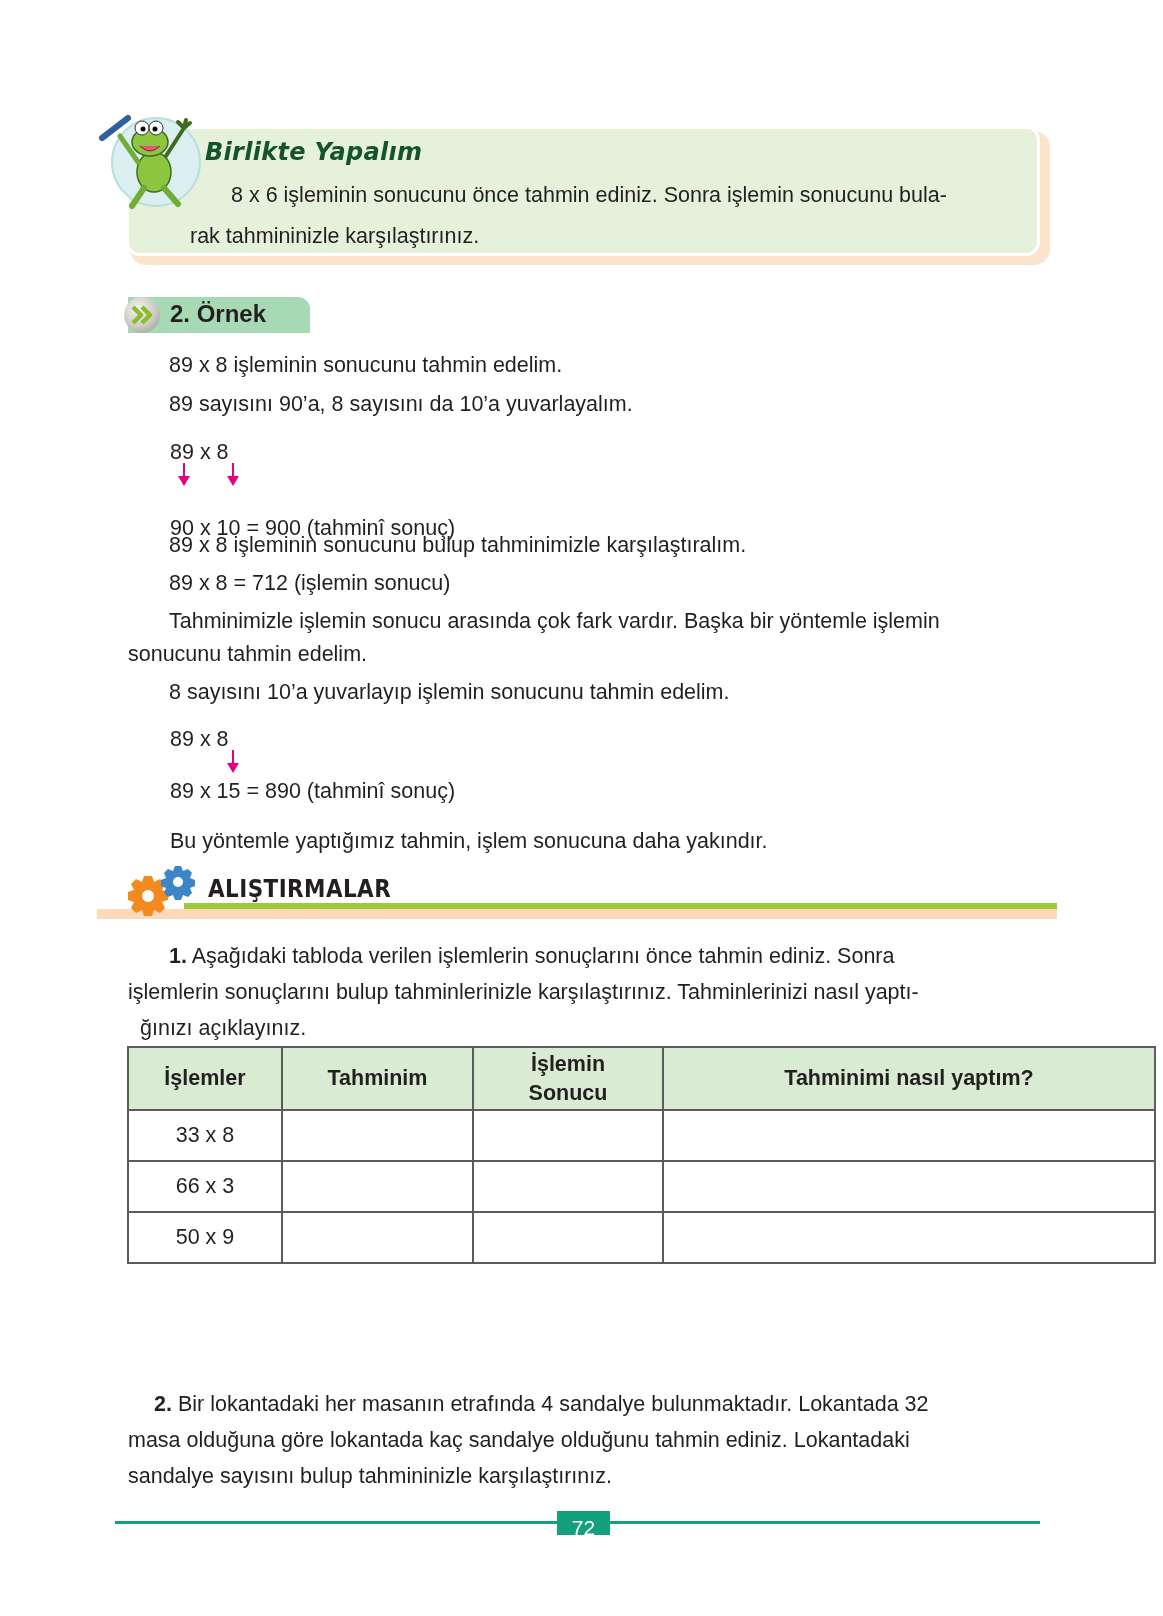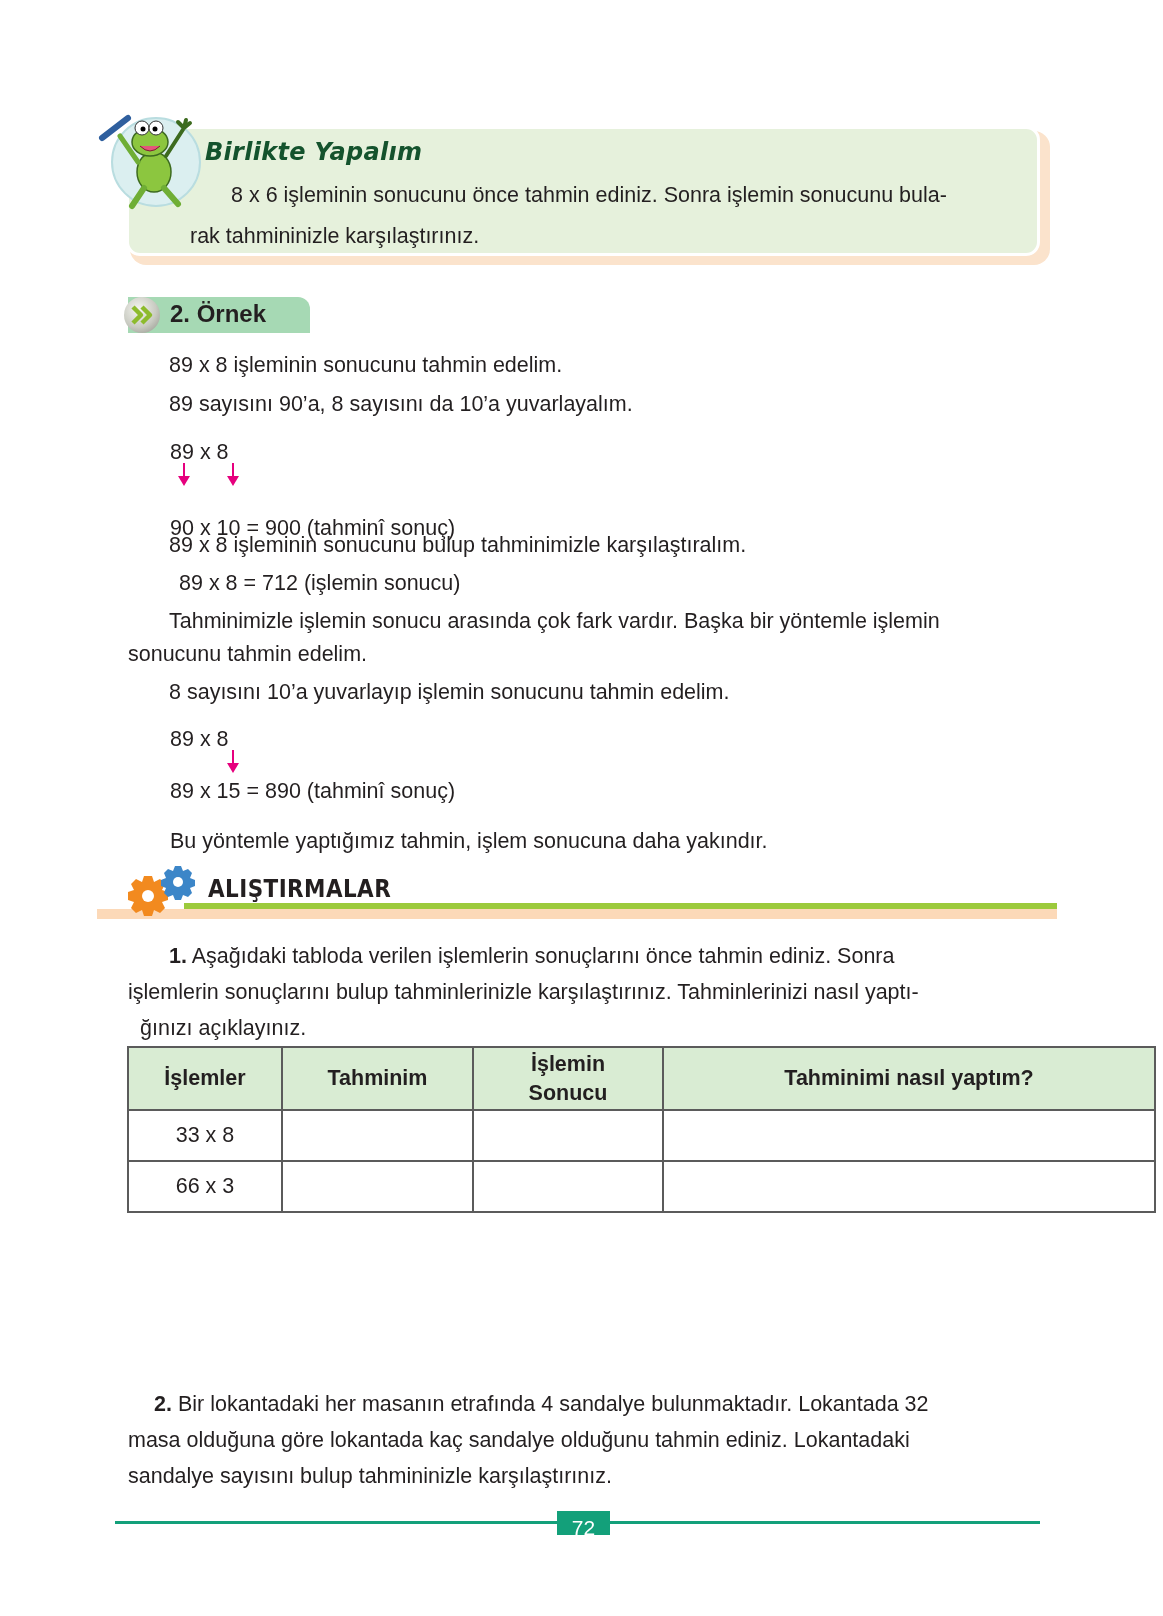"89 x 8 = 712" div.abs { margin-left: 10px -> none }
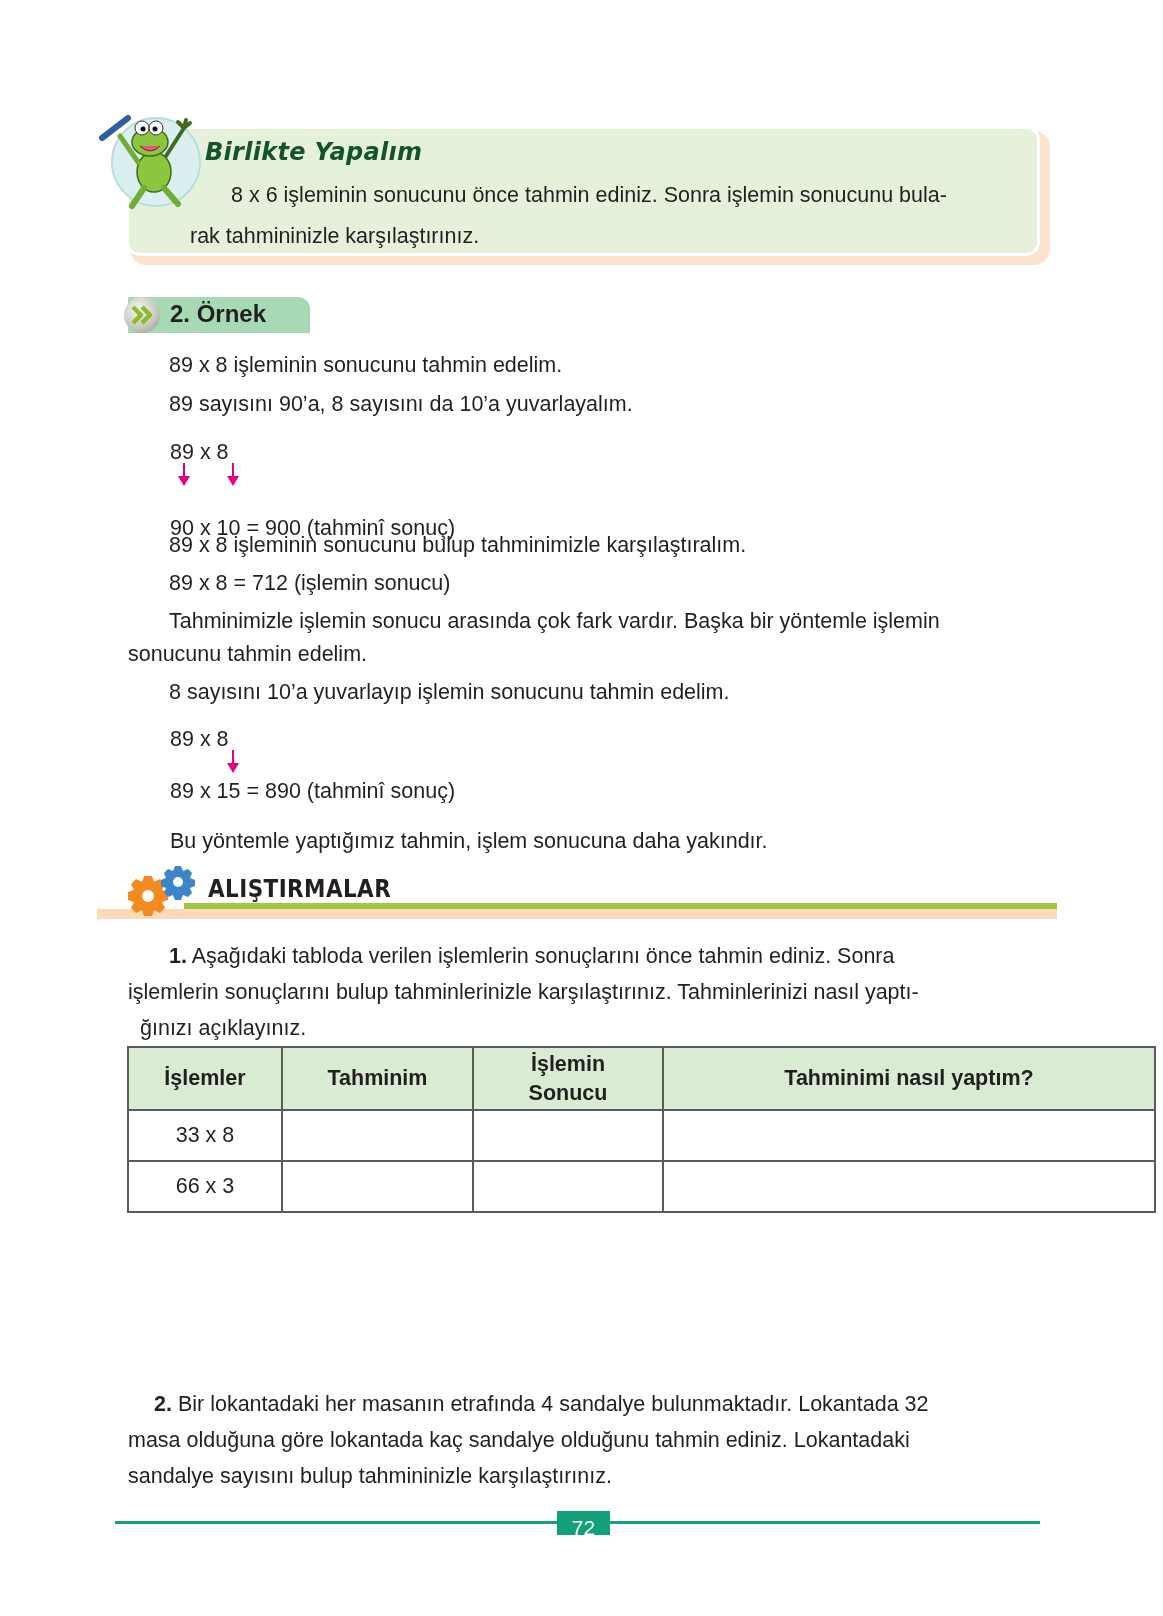"50 x 9" tr { html: none -> <tr> <td>50 x 9</td> <td></td> <td></td> <td></td> </tr> }
